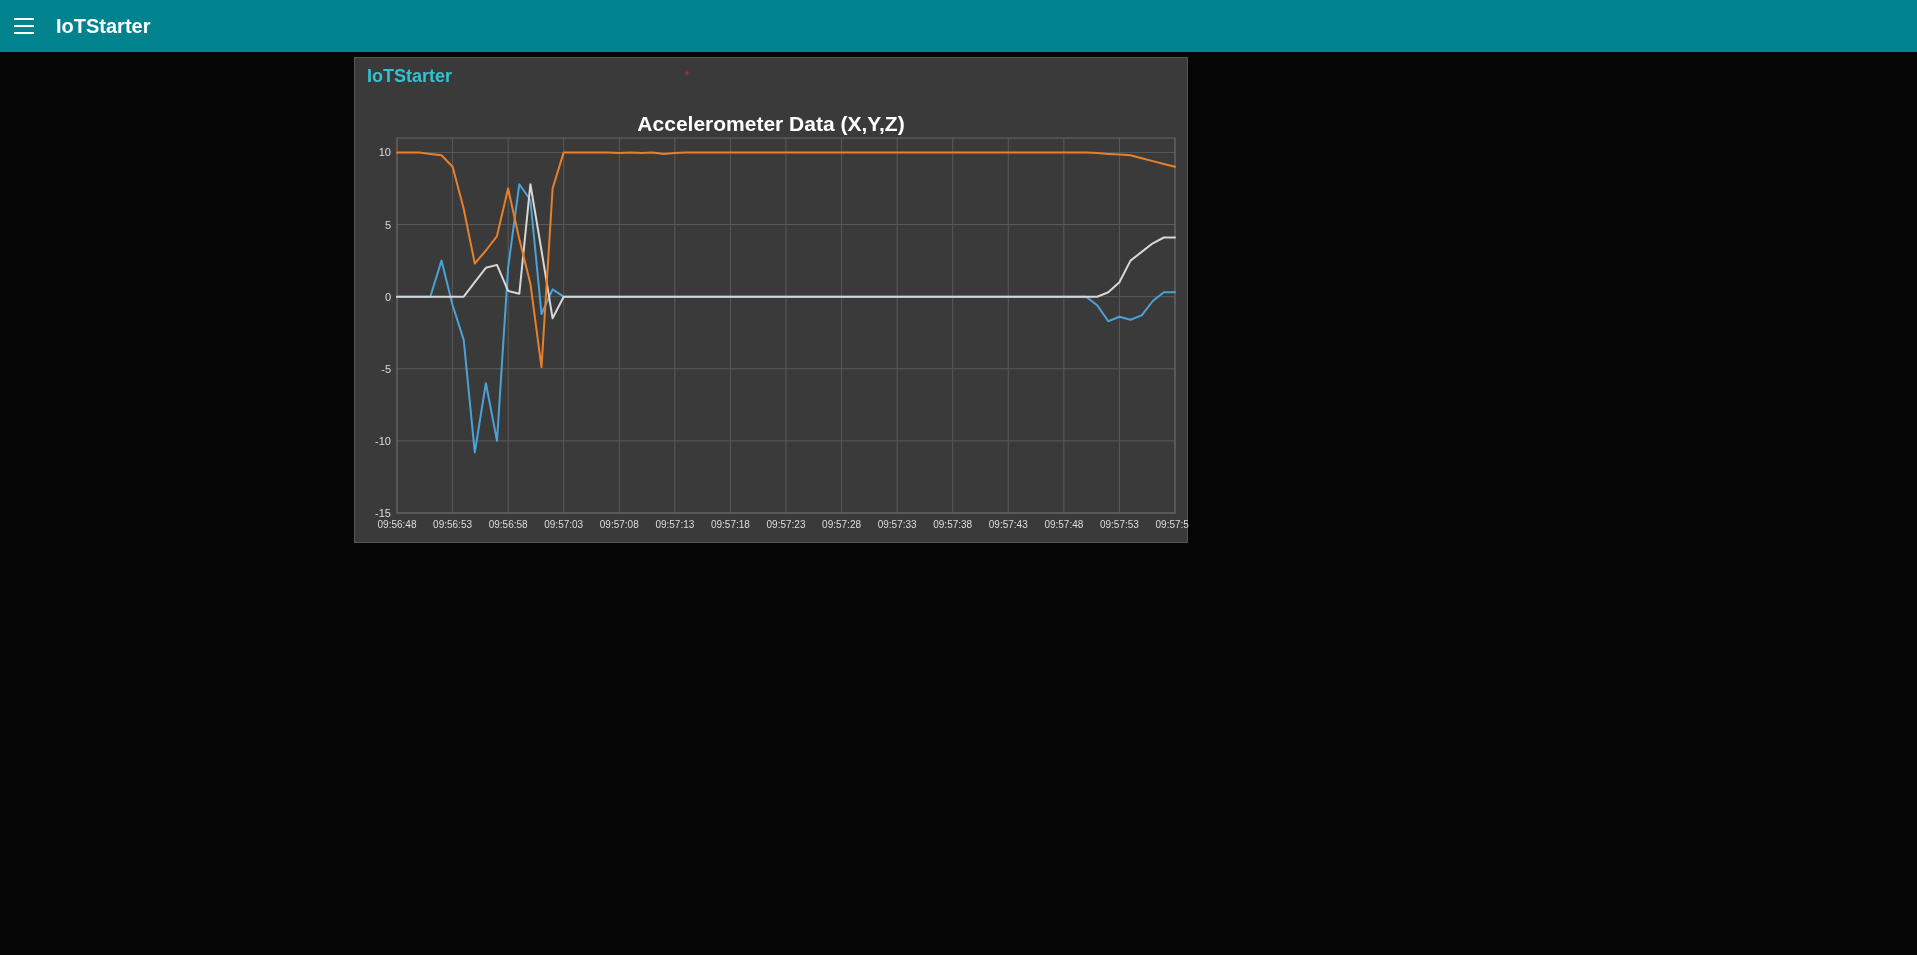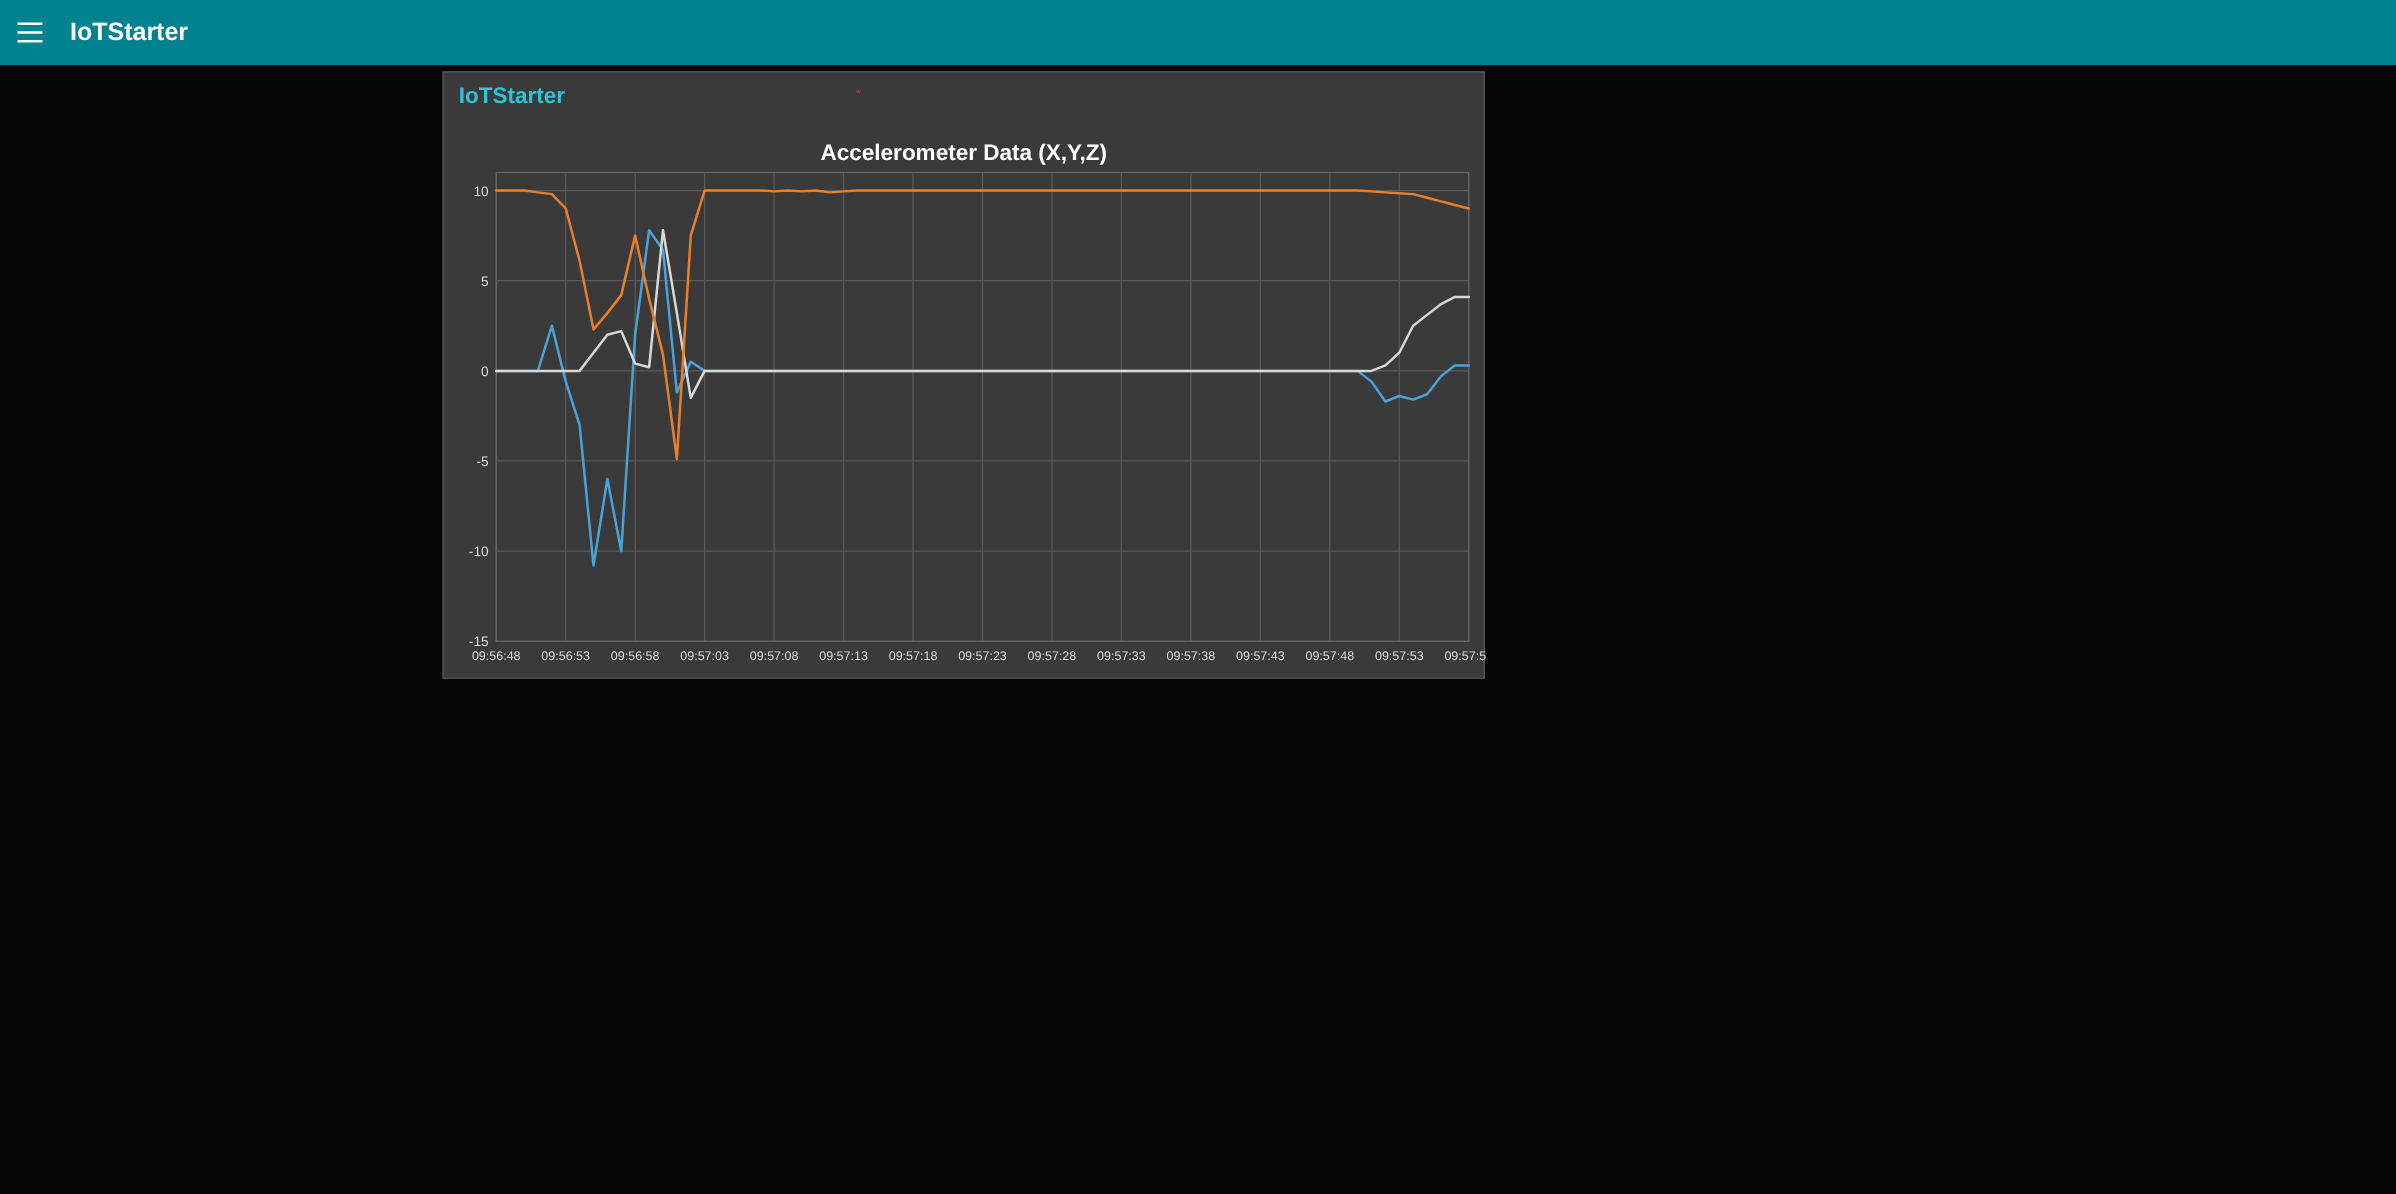"Accelerometer Data (X,Y,Z)" .chart-title { font-size: 18px -> 21px }
